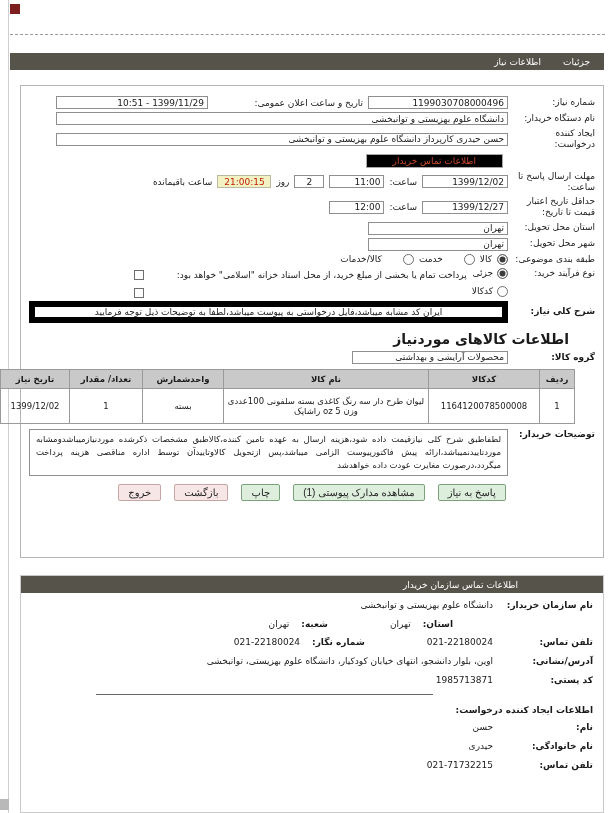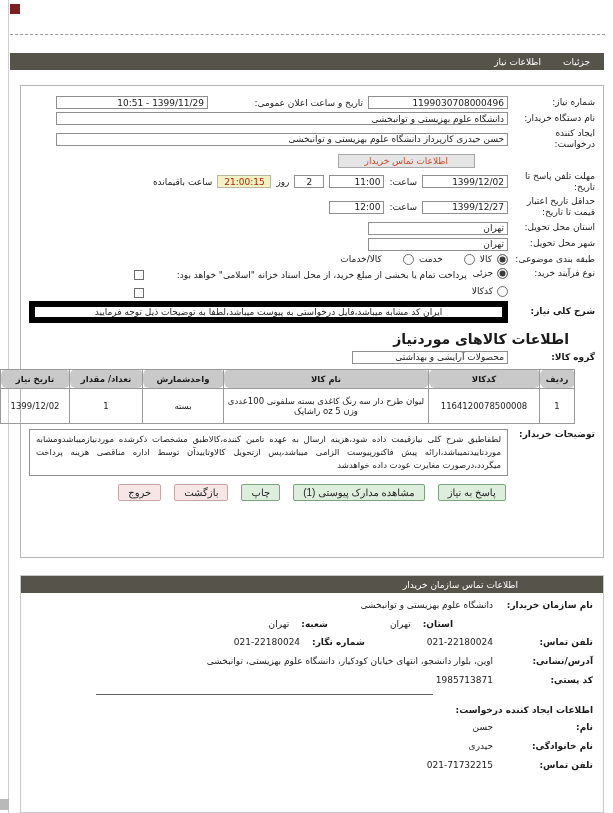"اطلاعات تماس خریدار" .linkbox { background: #e5e5e5 -> #000000; margin-right: 120px -> 92px }
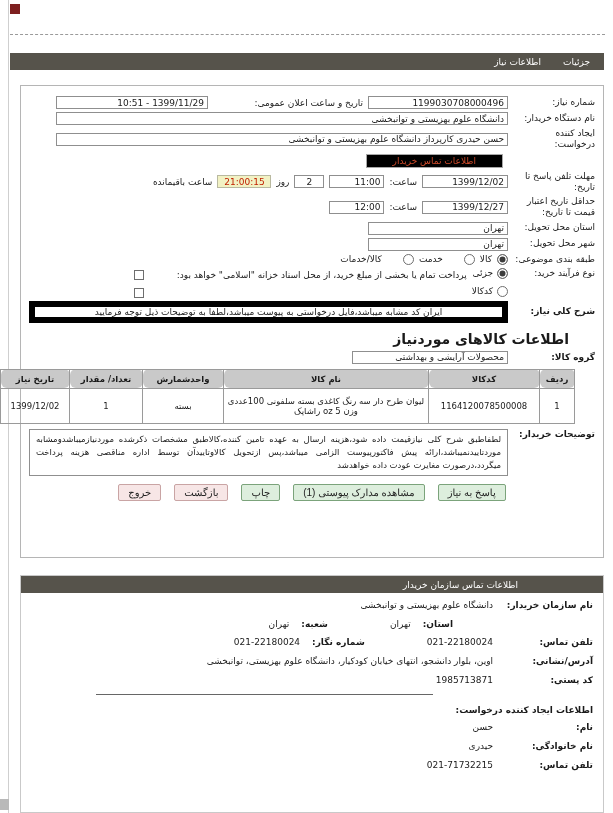"مهلت تلفن پاسخ تا تاریخ:" div.flabel { text: تلفن پاسخ تا تاریخ -> ارسال پاسخ تا ساعت }
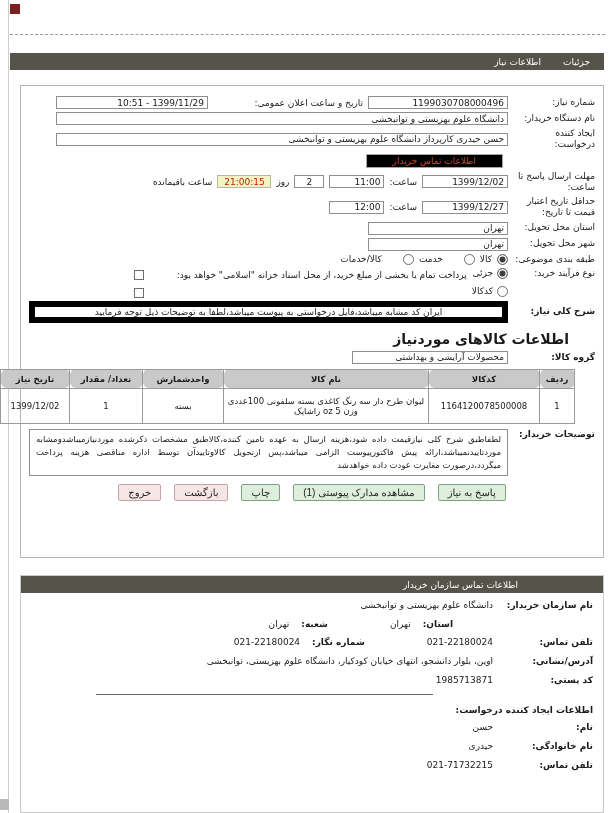"تاریخ نیاز" table.goods th { border-radius: 6px -> none }
